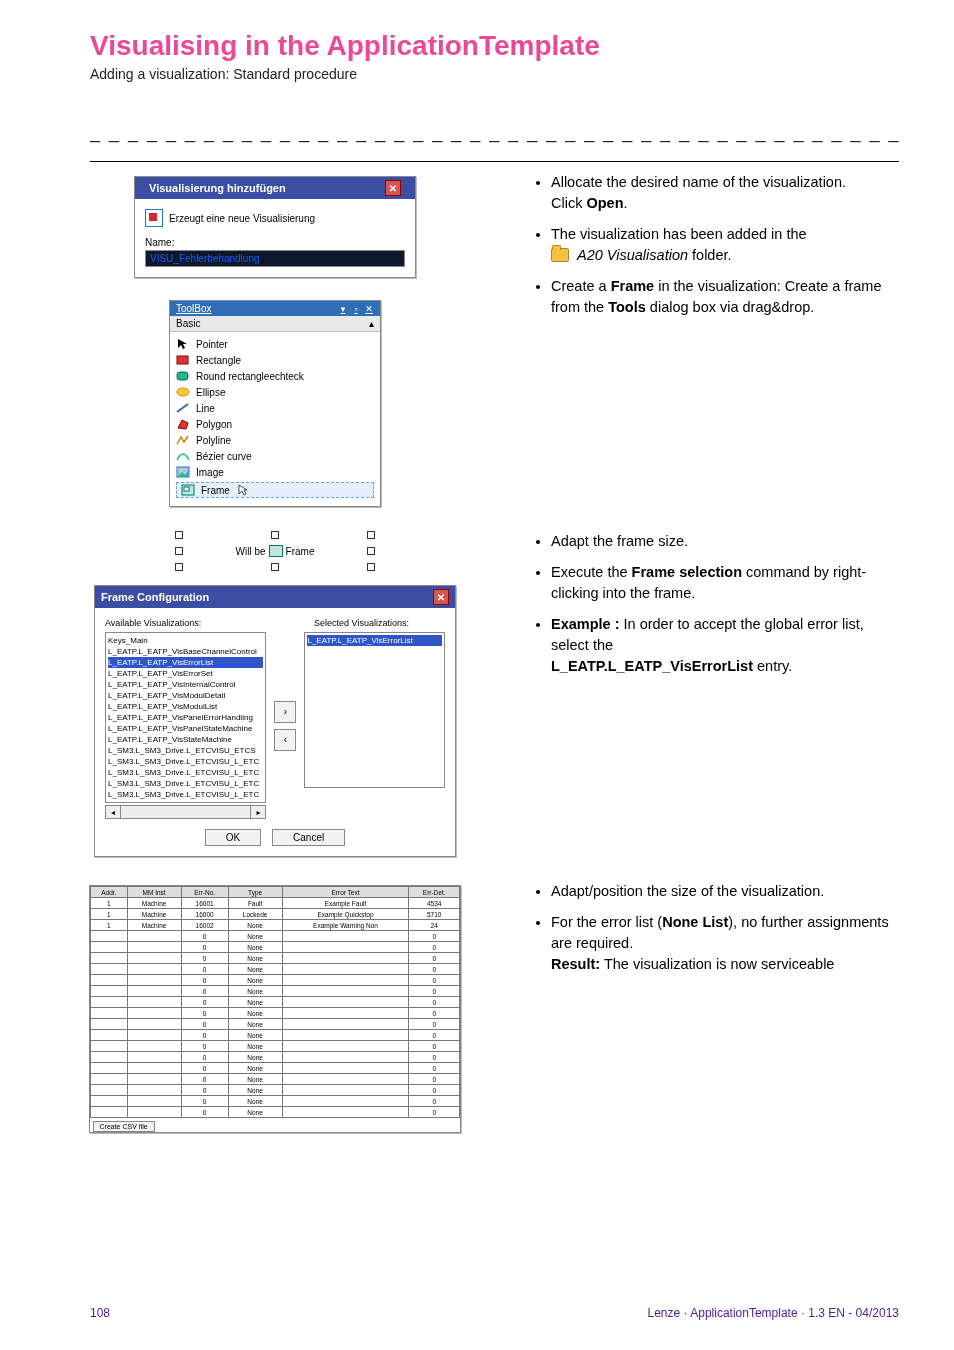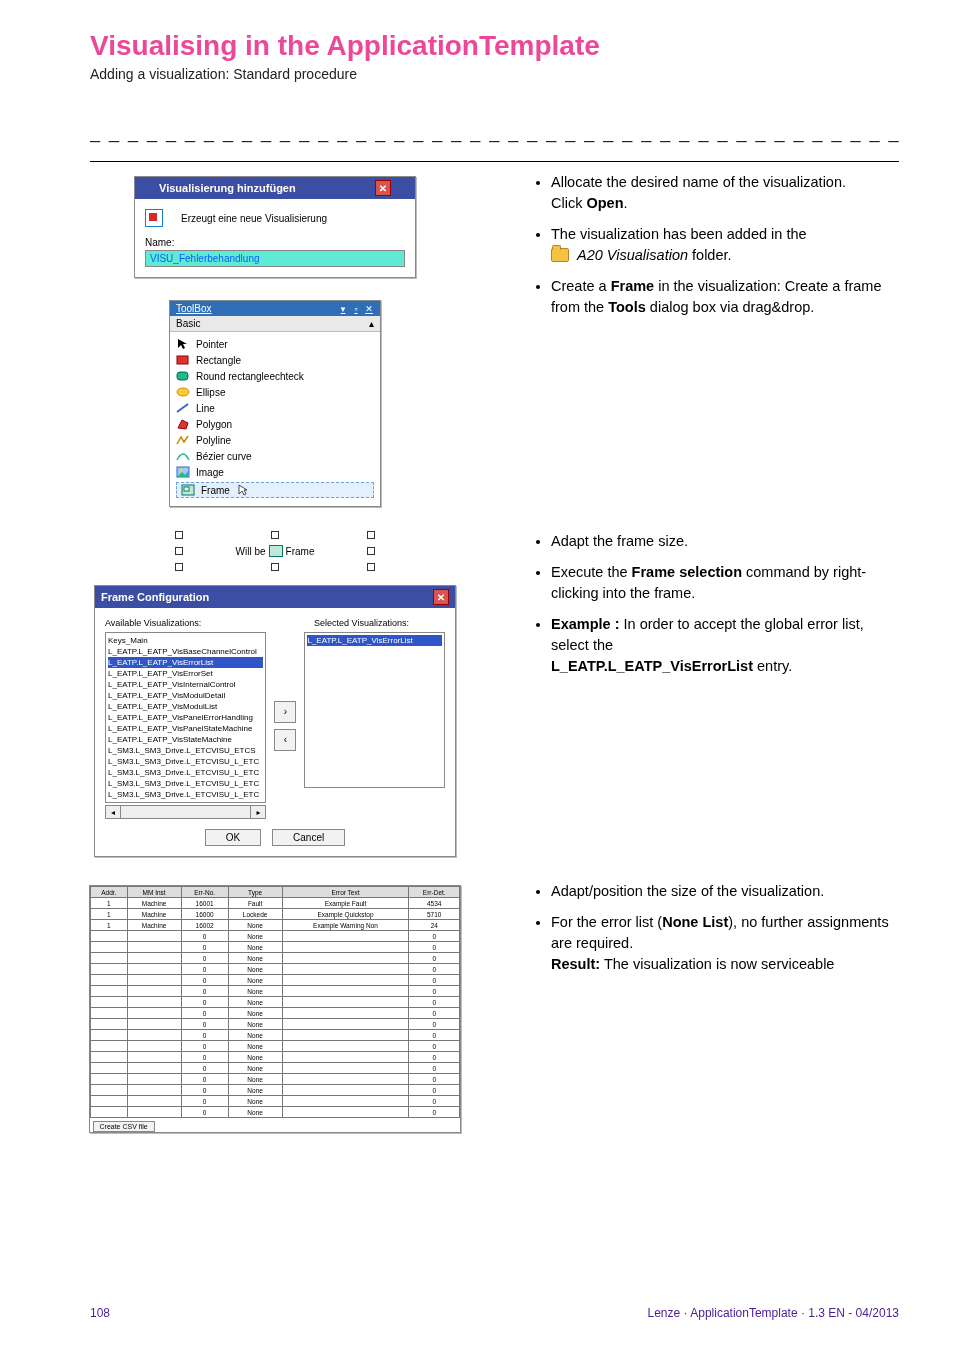"Visualisierung hinzufügen" .dlg1 .titlebar { padding: 3px 24px -> 3px 14px }
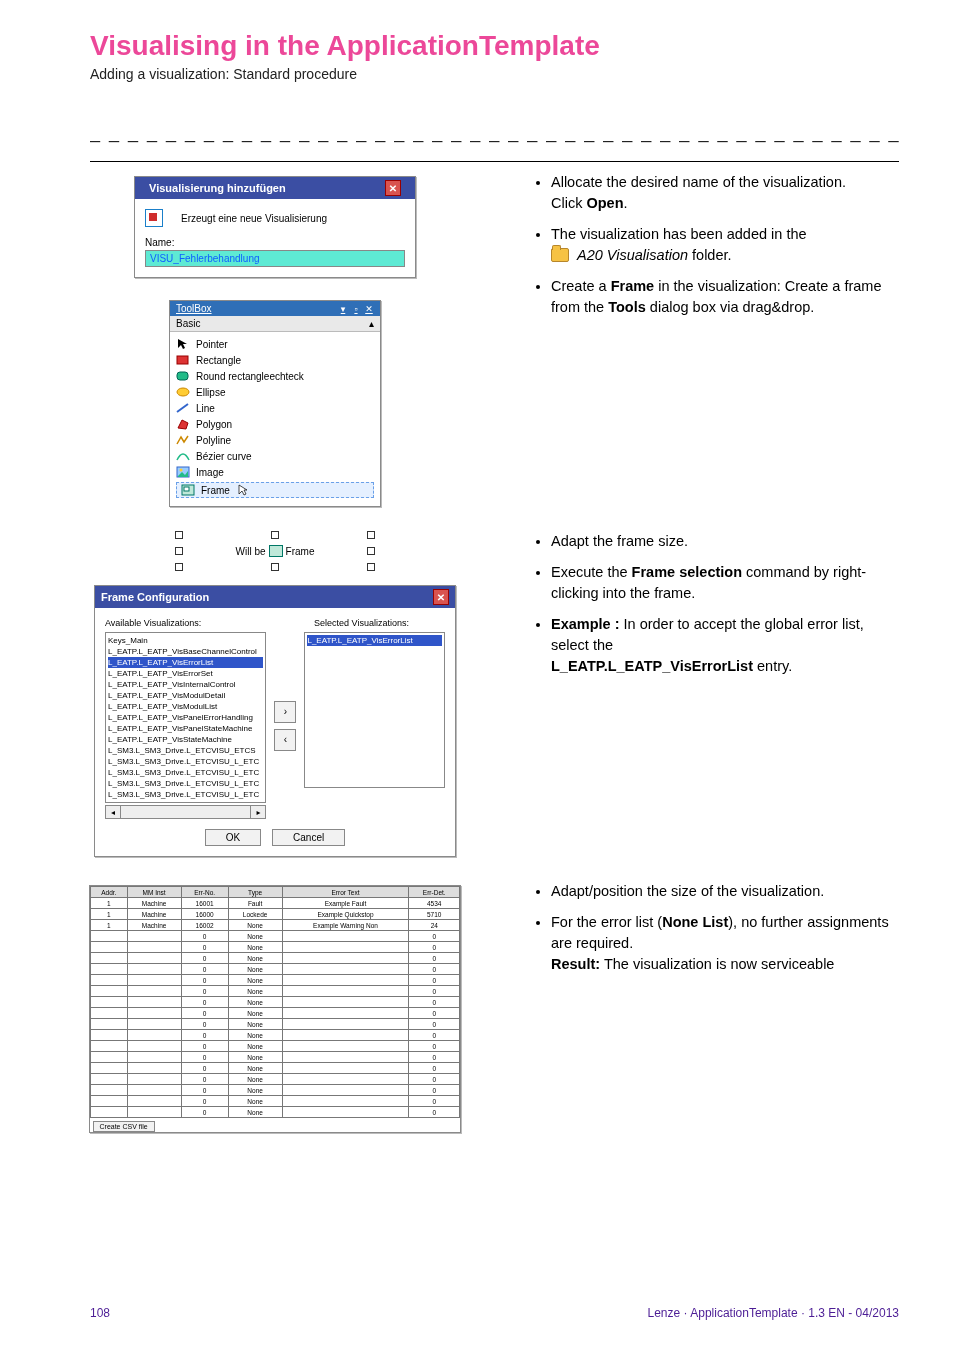"Erzeugt eine neue Visualisierung" .dlg1 .row1 { gap: 18px -> 6px }
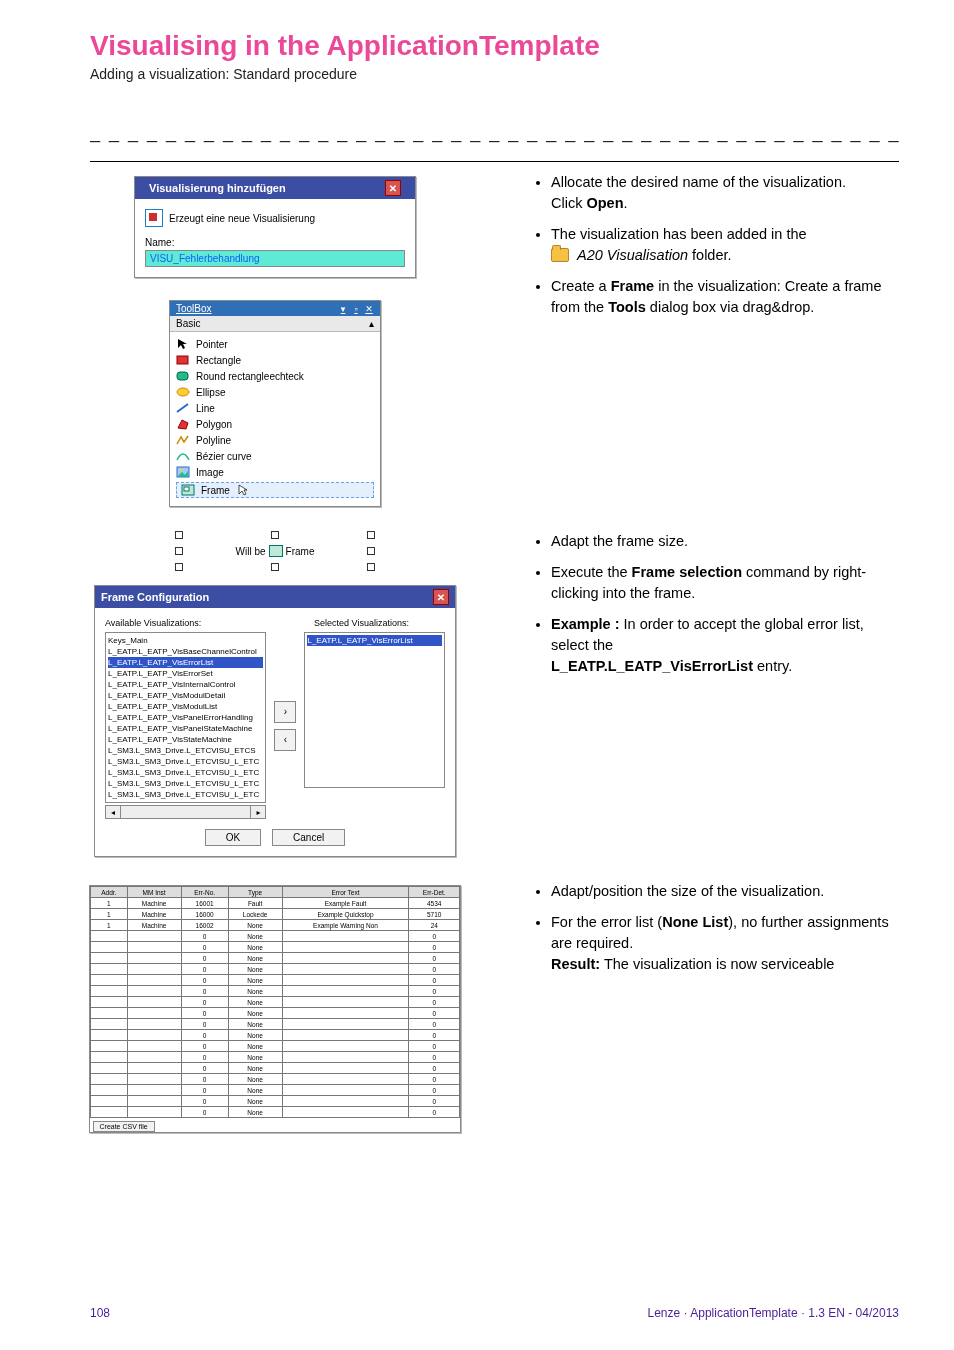"VISU_Fehlerbehandlung" .dlg1 input { background: #5eead4 -> #0f172a }
